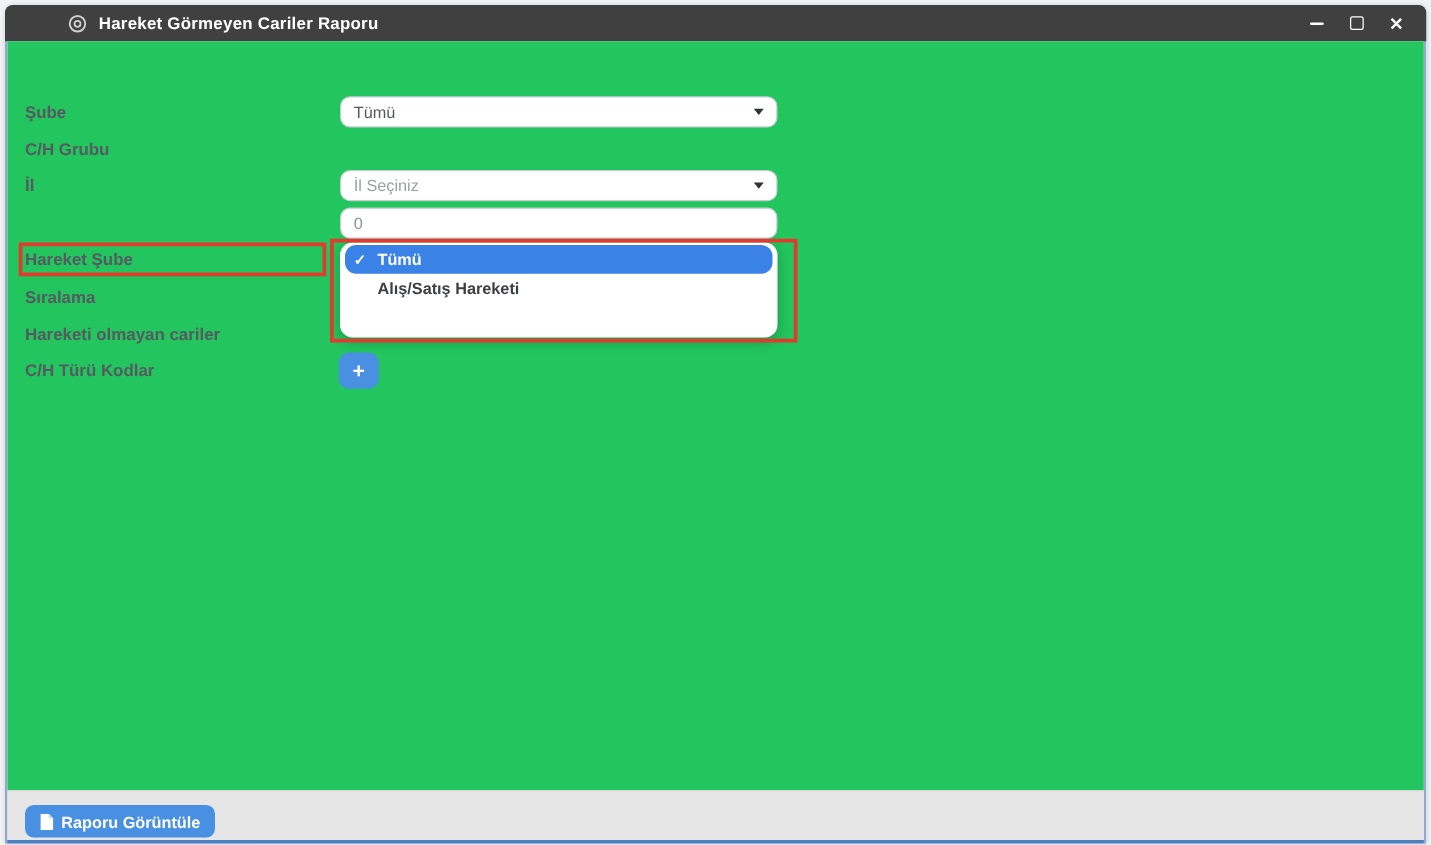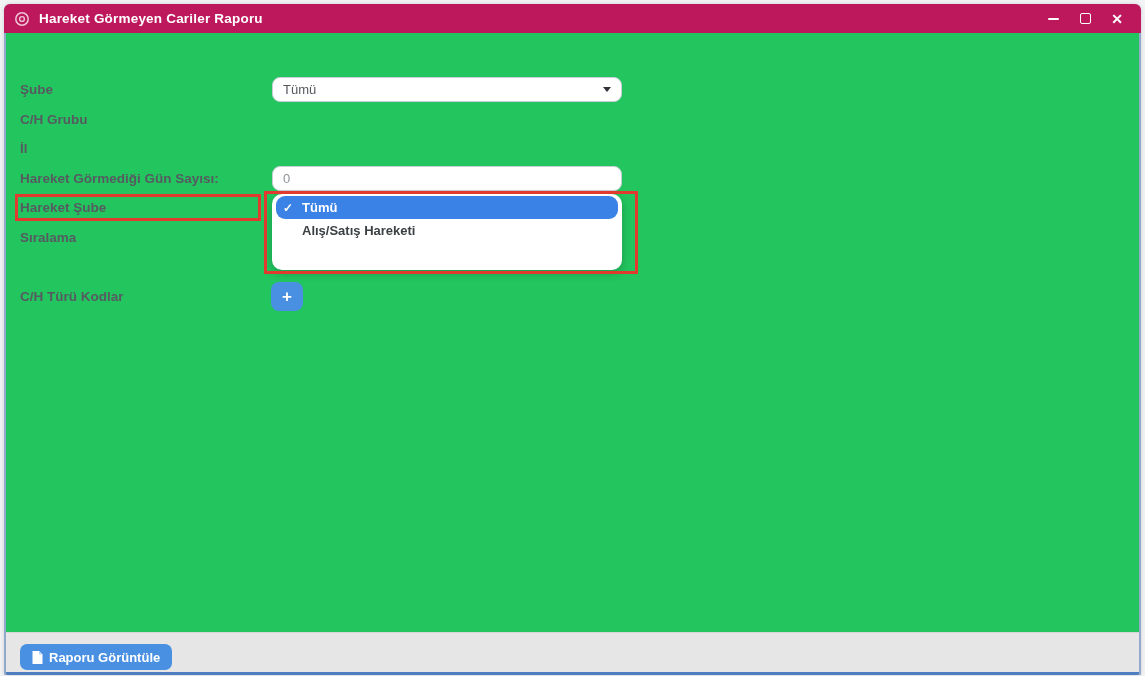"Hareket Görmeyen Cariler Raporu" .titlebar { background: #be185d -> #404040; padding-left: none -> 40px }
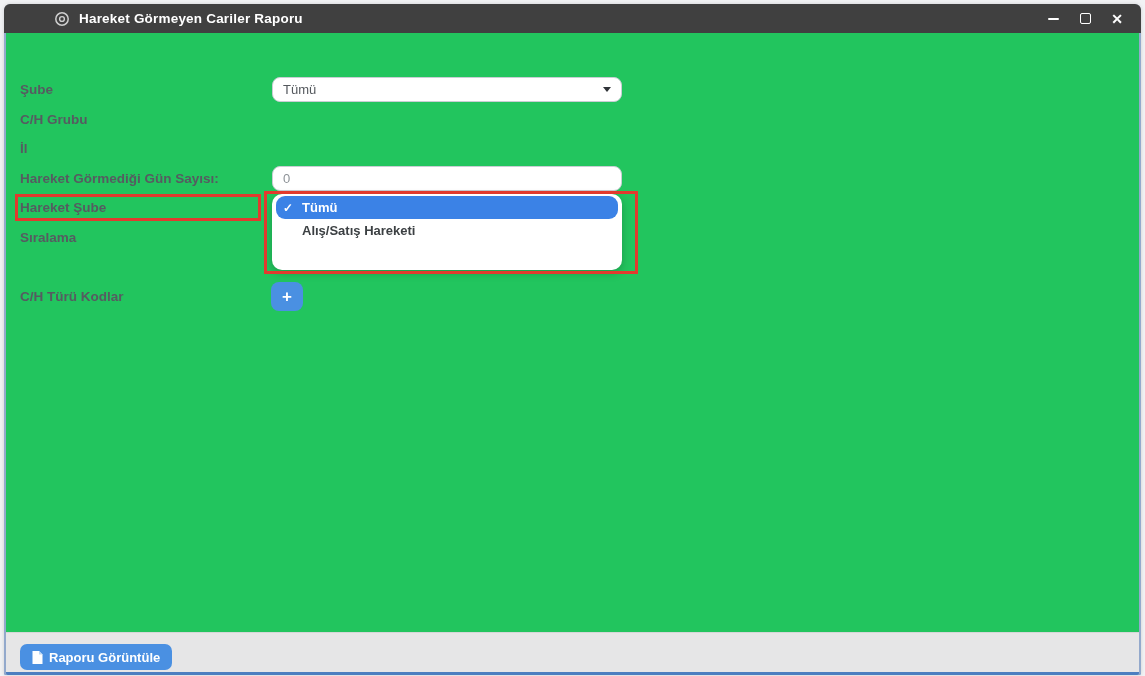"İl Seçiniz" div.select { html: none -> <div> <span>İl Seçiniz</span> <span></span> </div> }
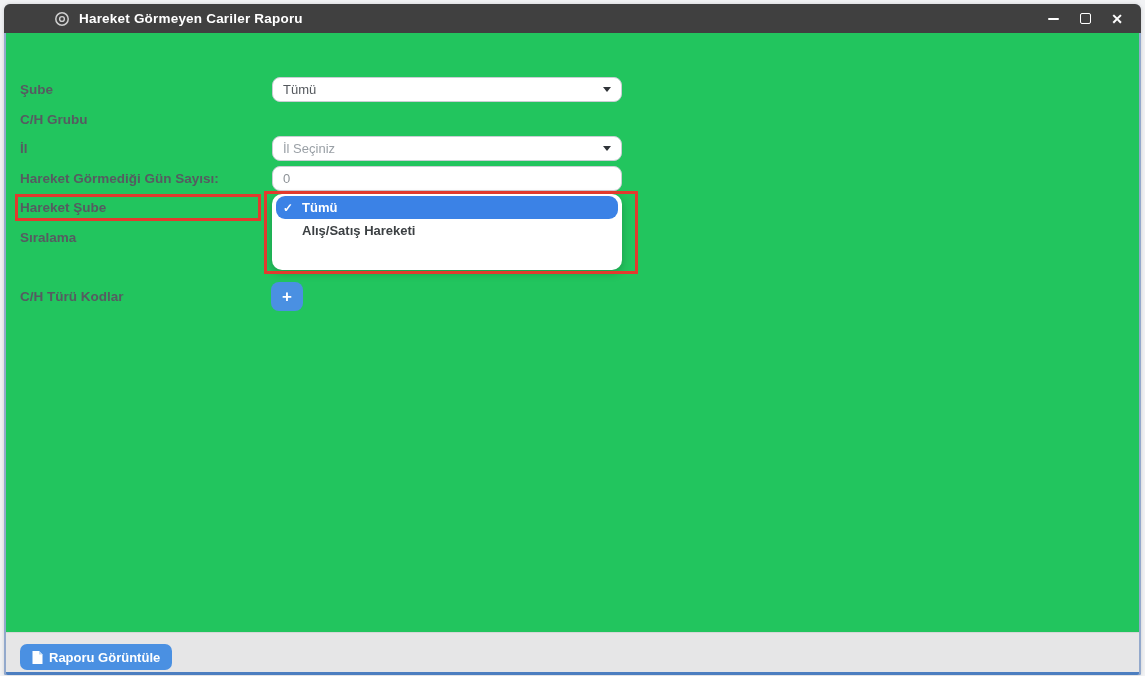"Hareket Görmediği Gün Sayısı:" div.form-label { html: <div>Hareket Görmediği Gün Sayısı:</div> -> none }
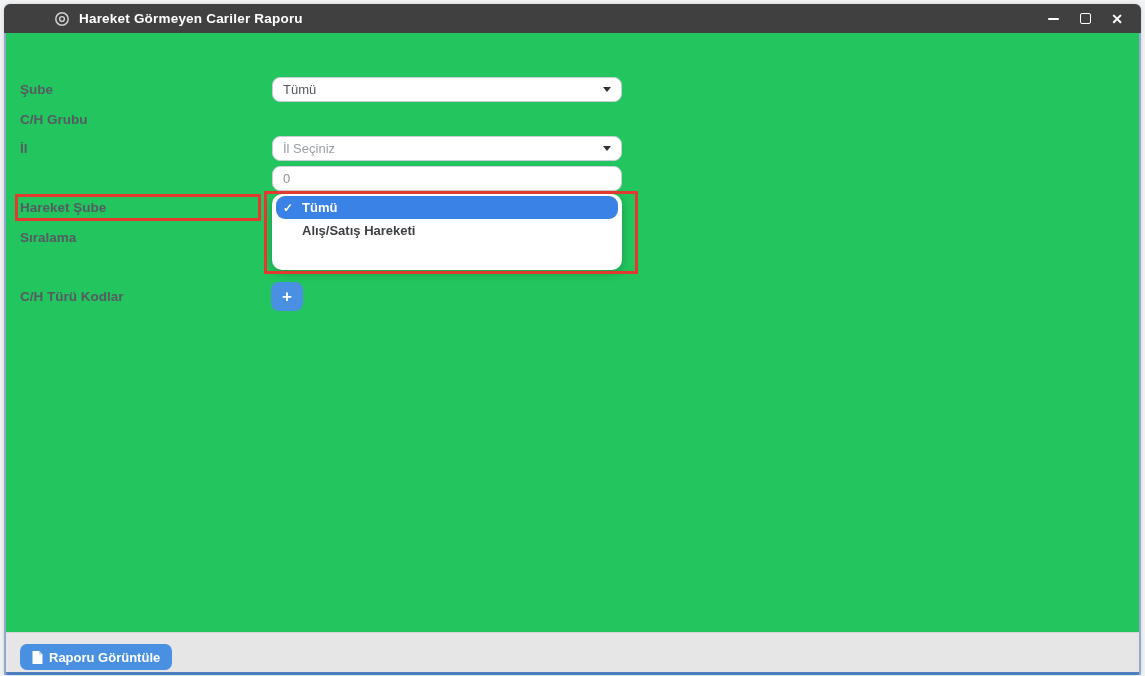"Hareketi olmayan cariler" div.form-label { html: none -> <div>Hareketi olmayan cariler</div> }
